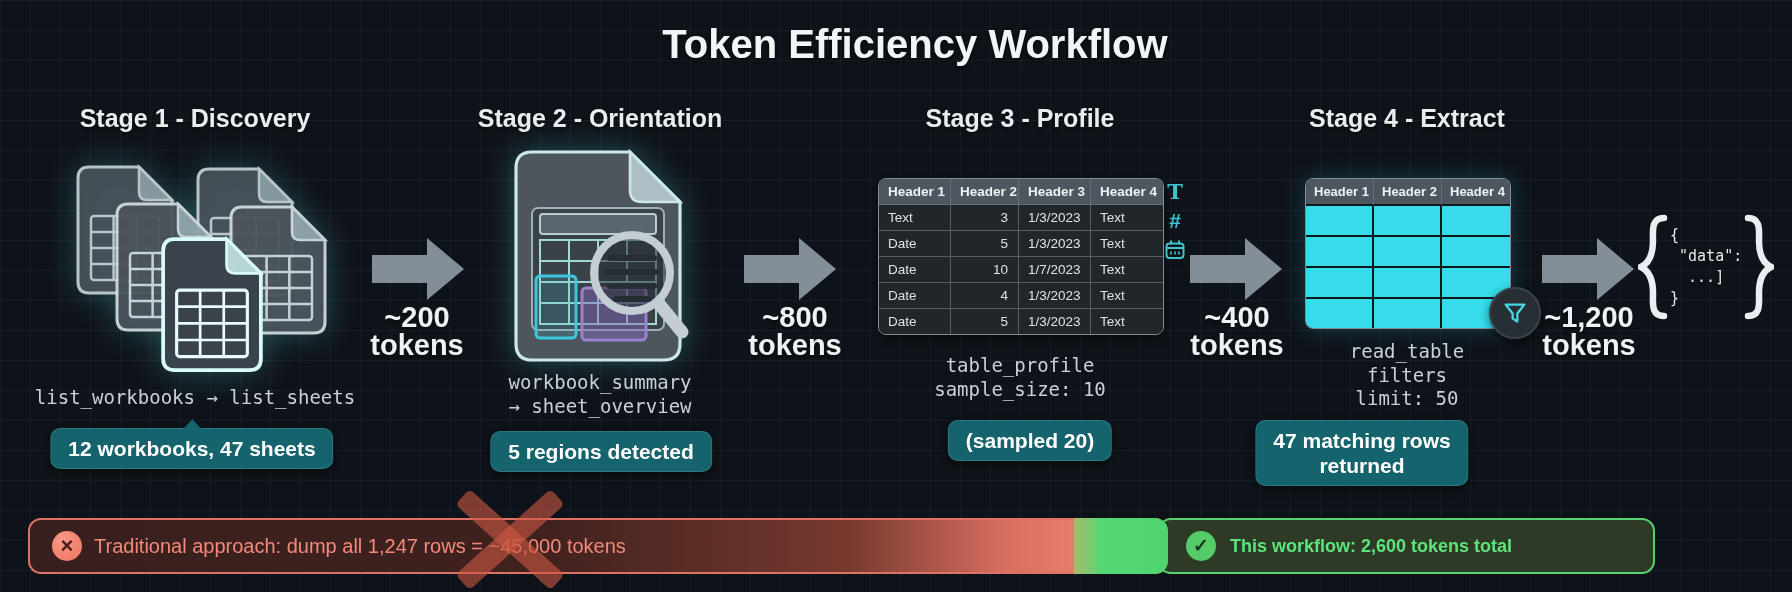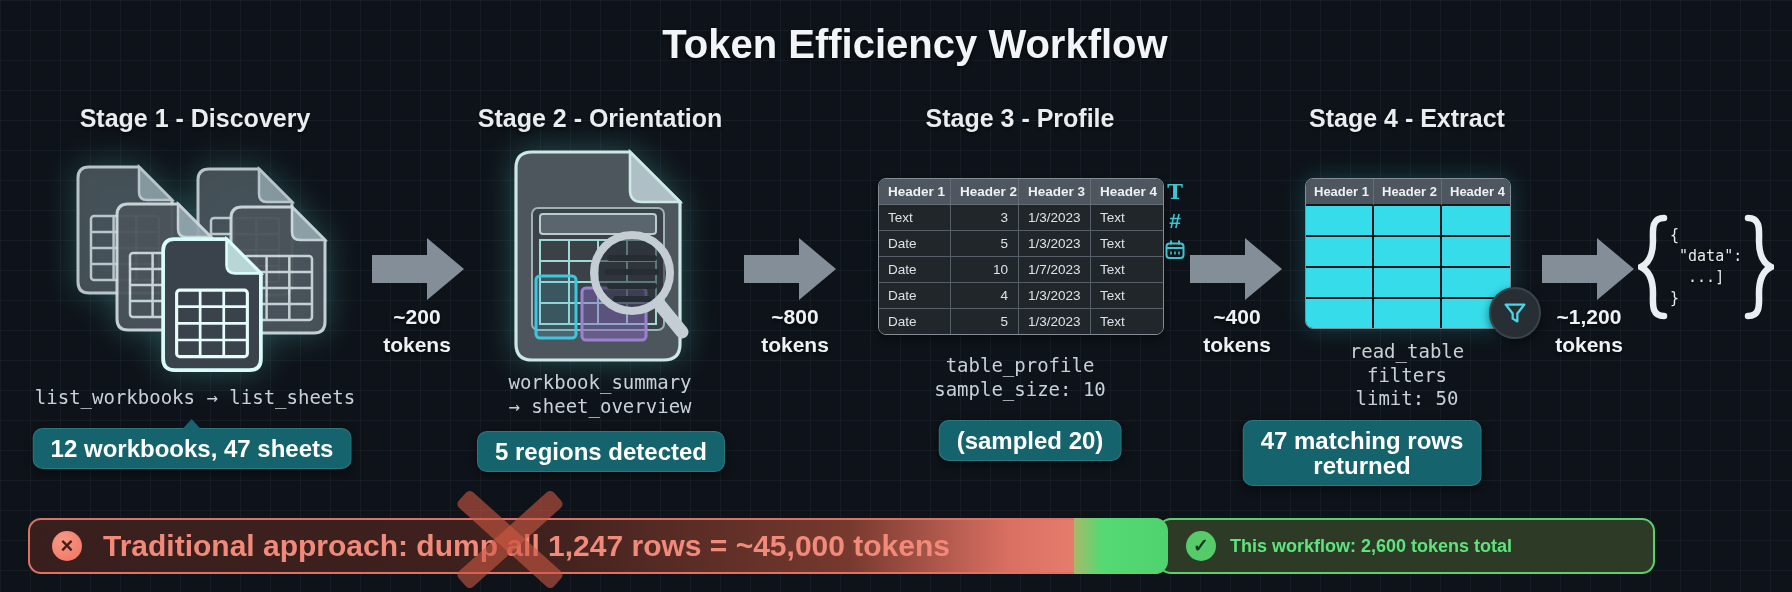"~200" .token-label { font-size: 21px -> 29px }
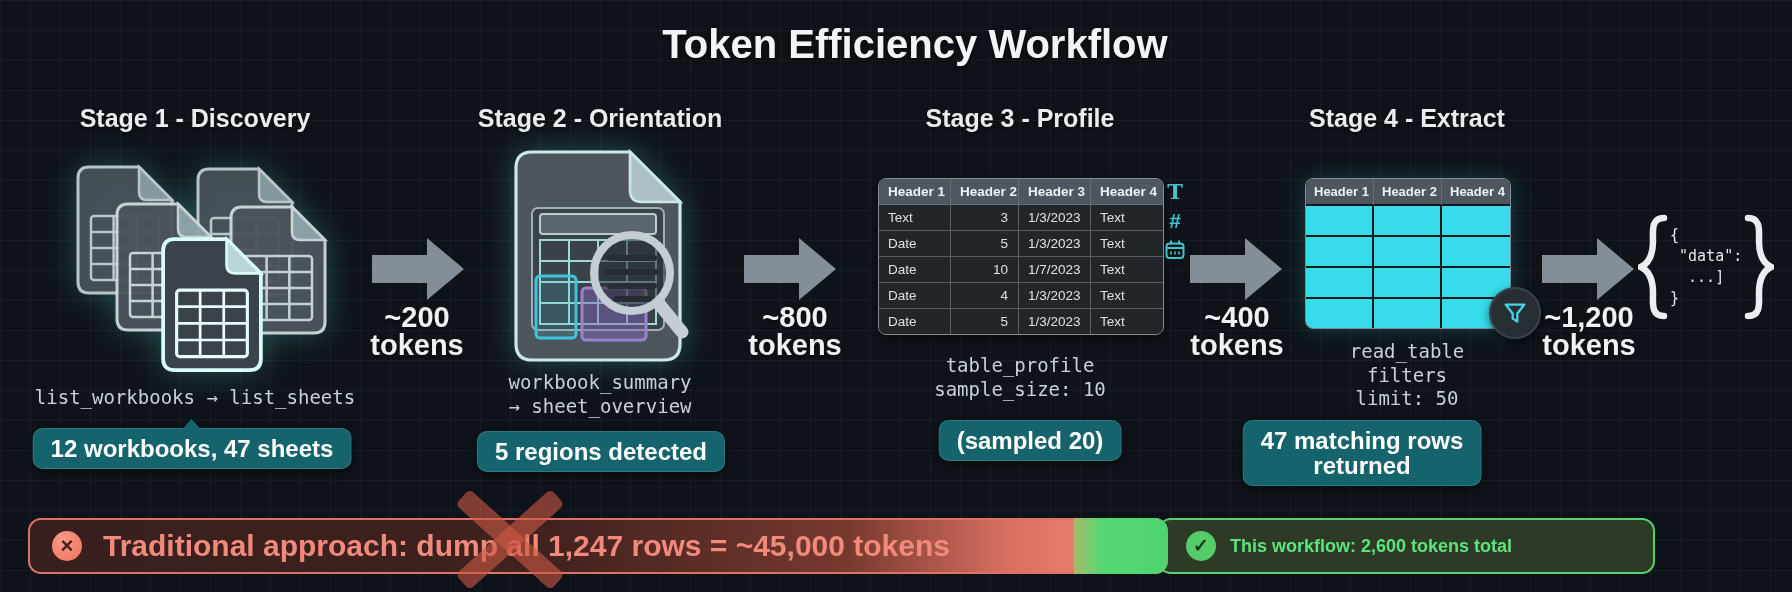"12 workbooks, 47 sheets" .badge { font-size: 24px -> 21px }
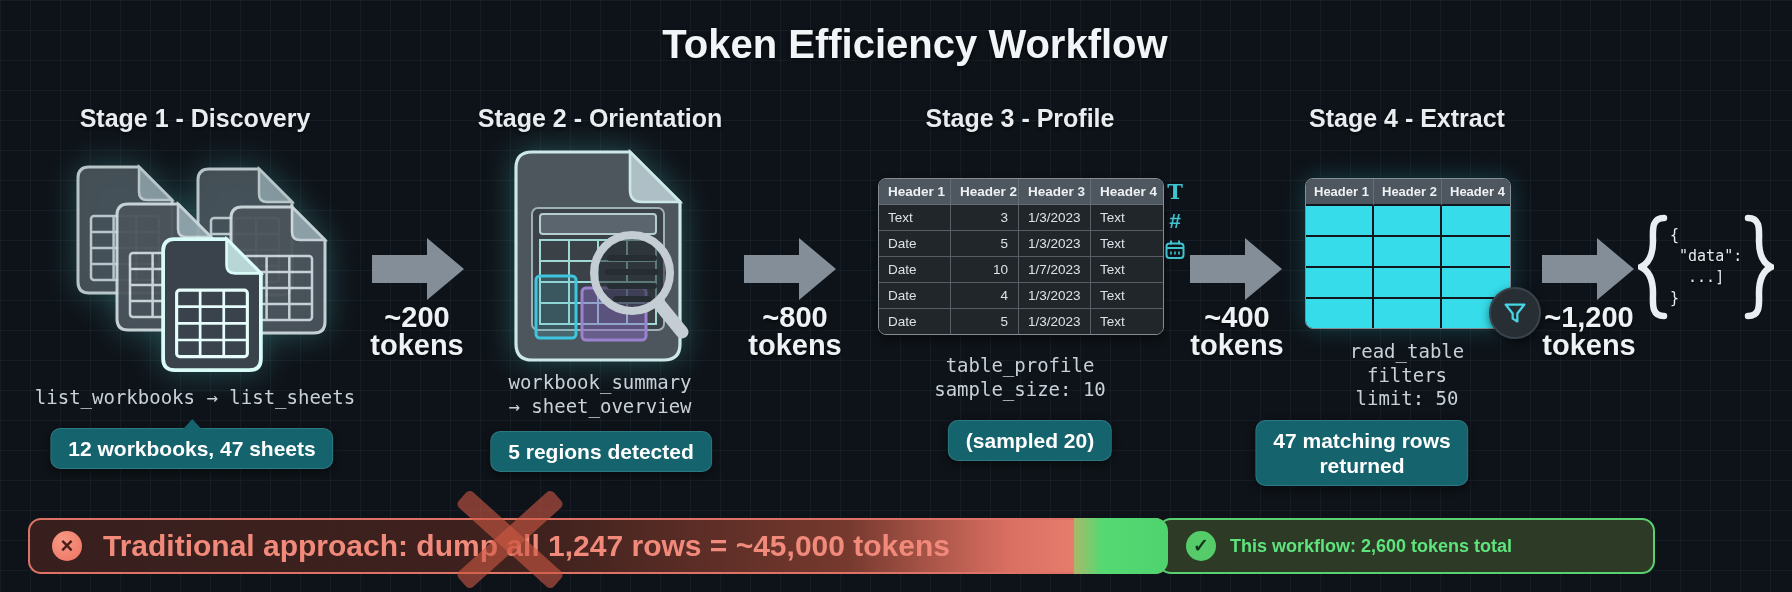"Traditional approach: dump all 1,247" .bad-text { font-size: 30px -> 20px; font-weight: 700 -> 400; margin-left: 21px -> 12px }
